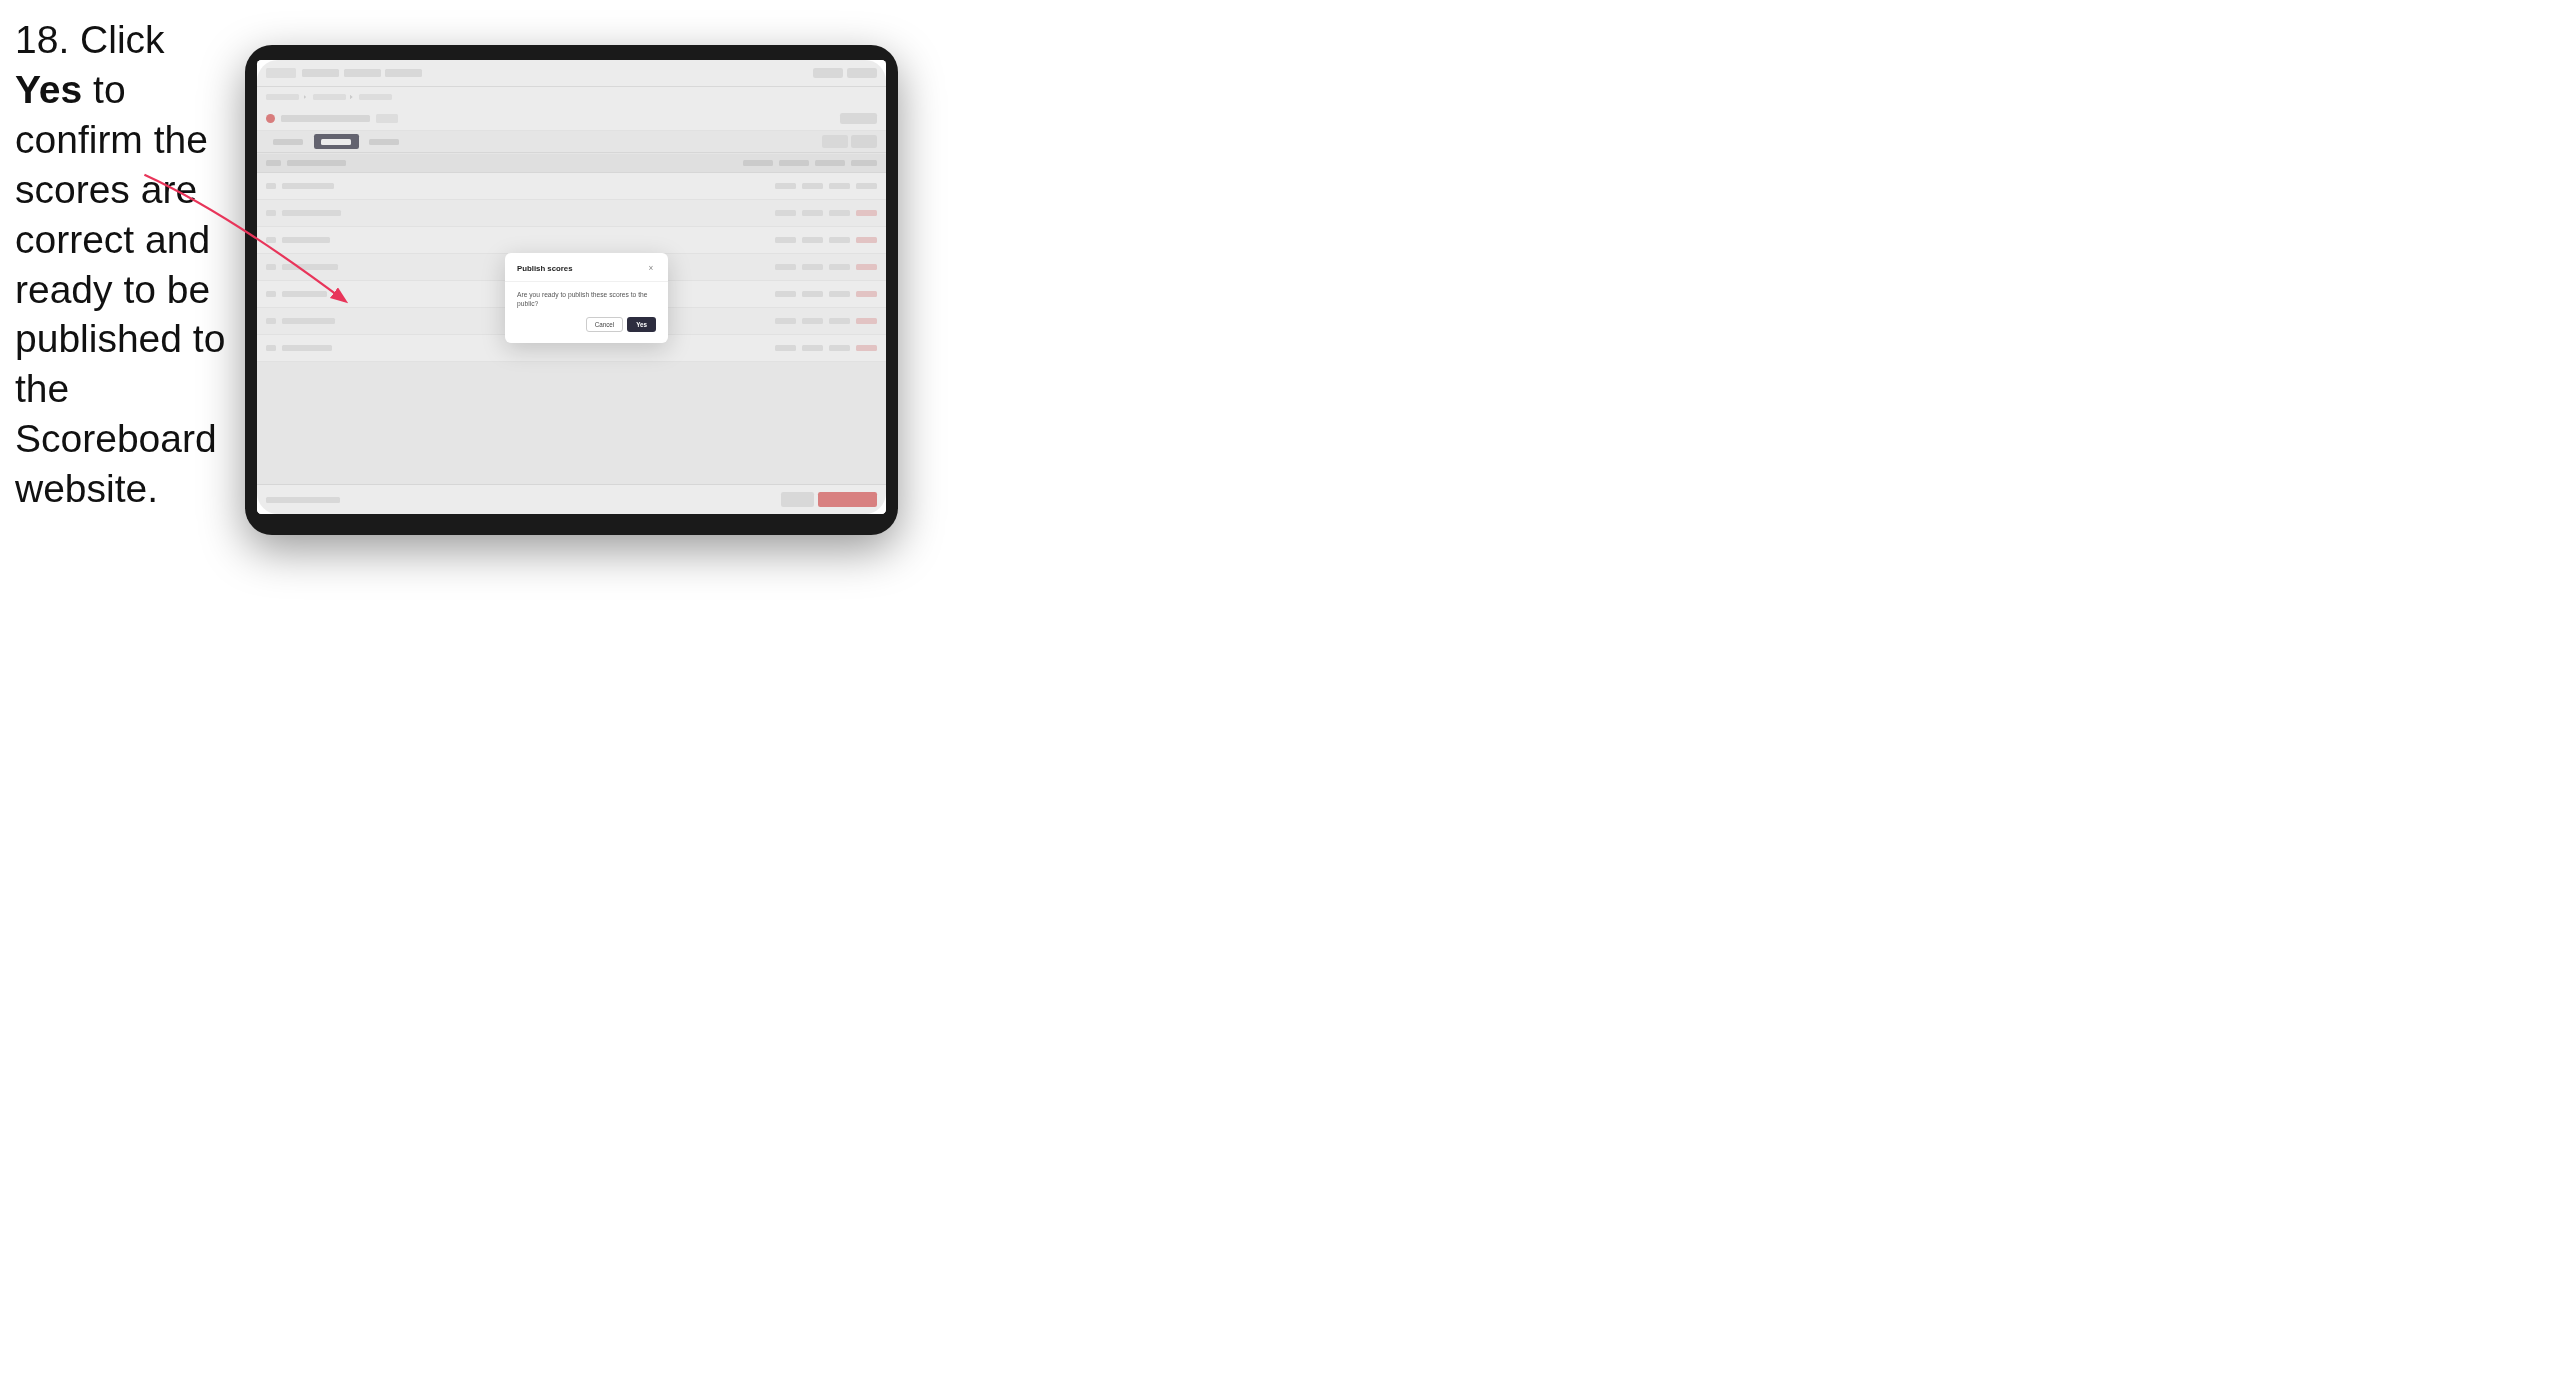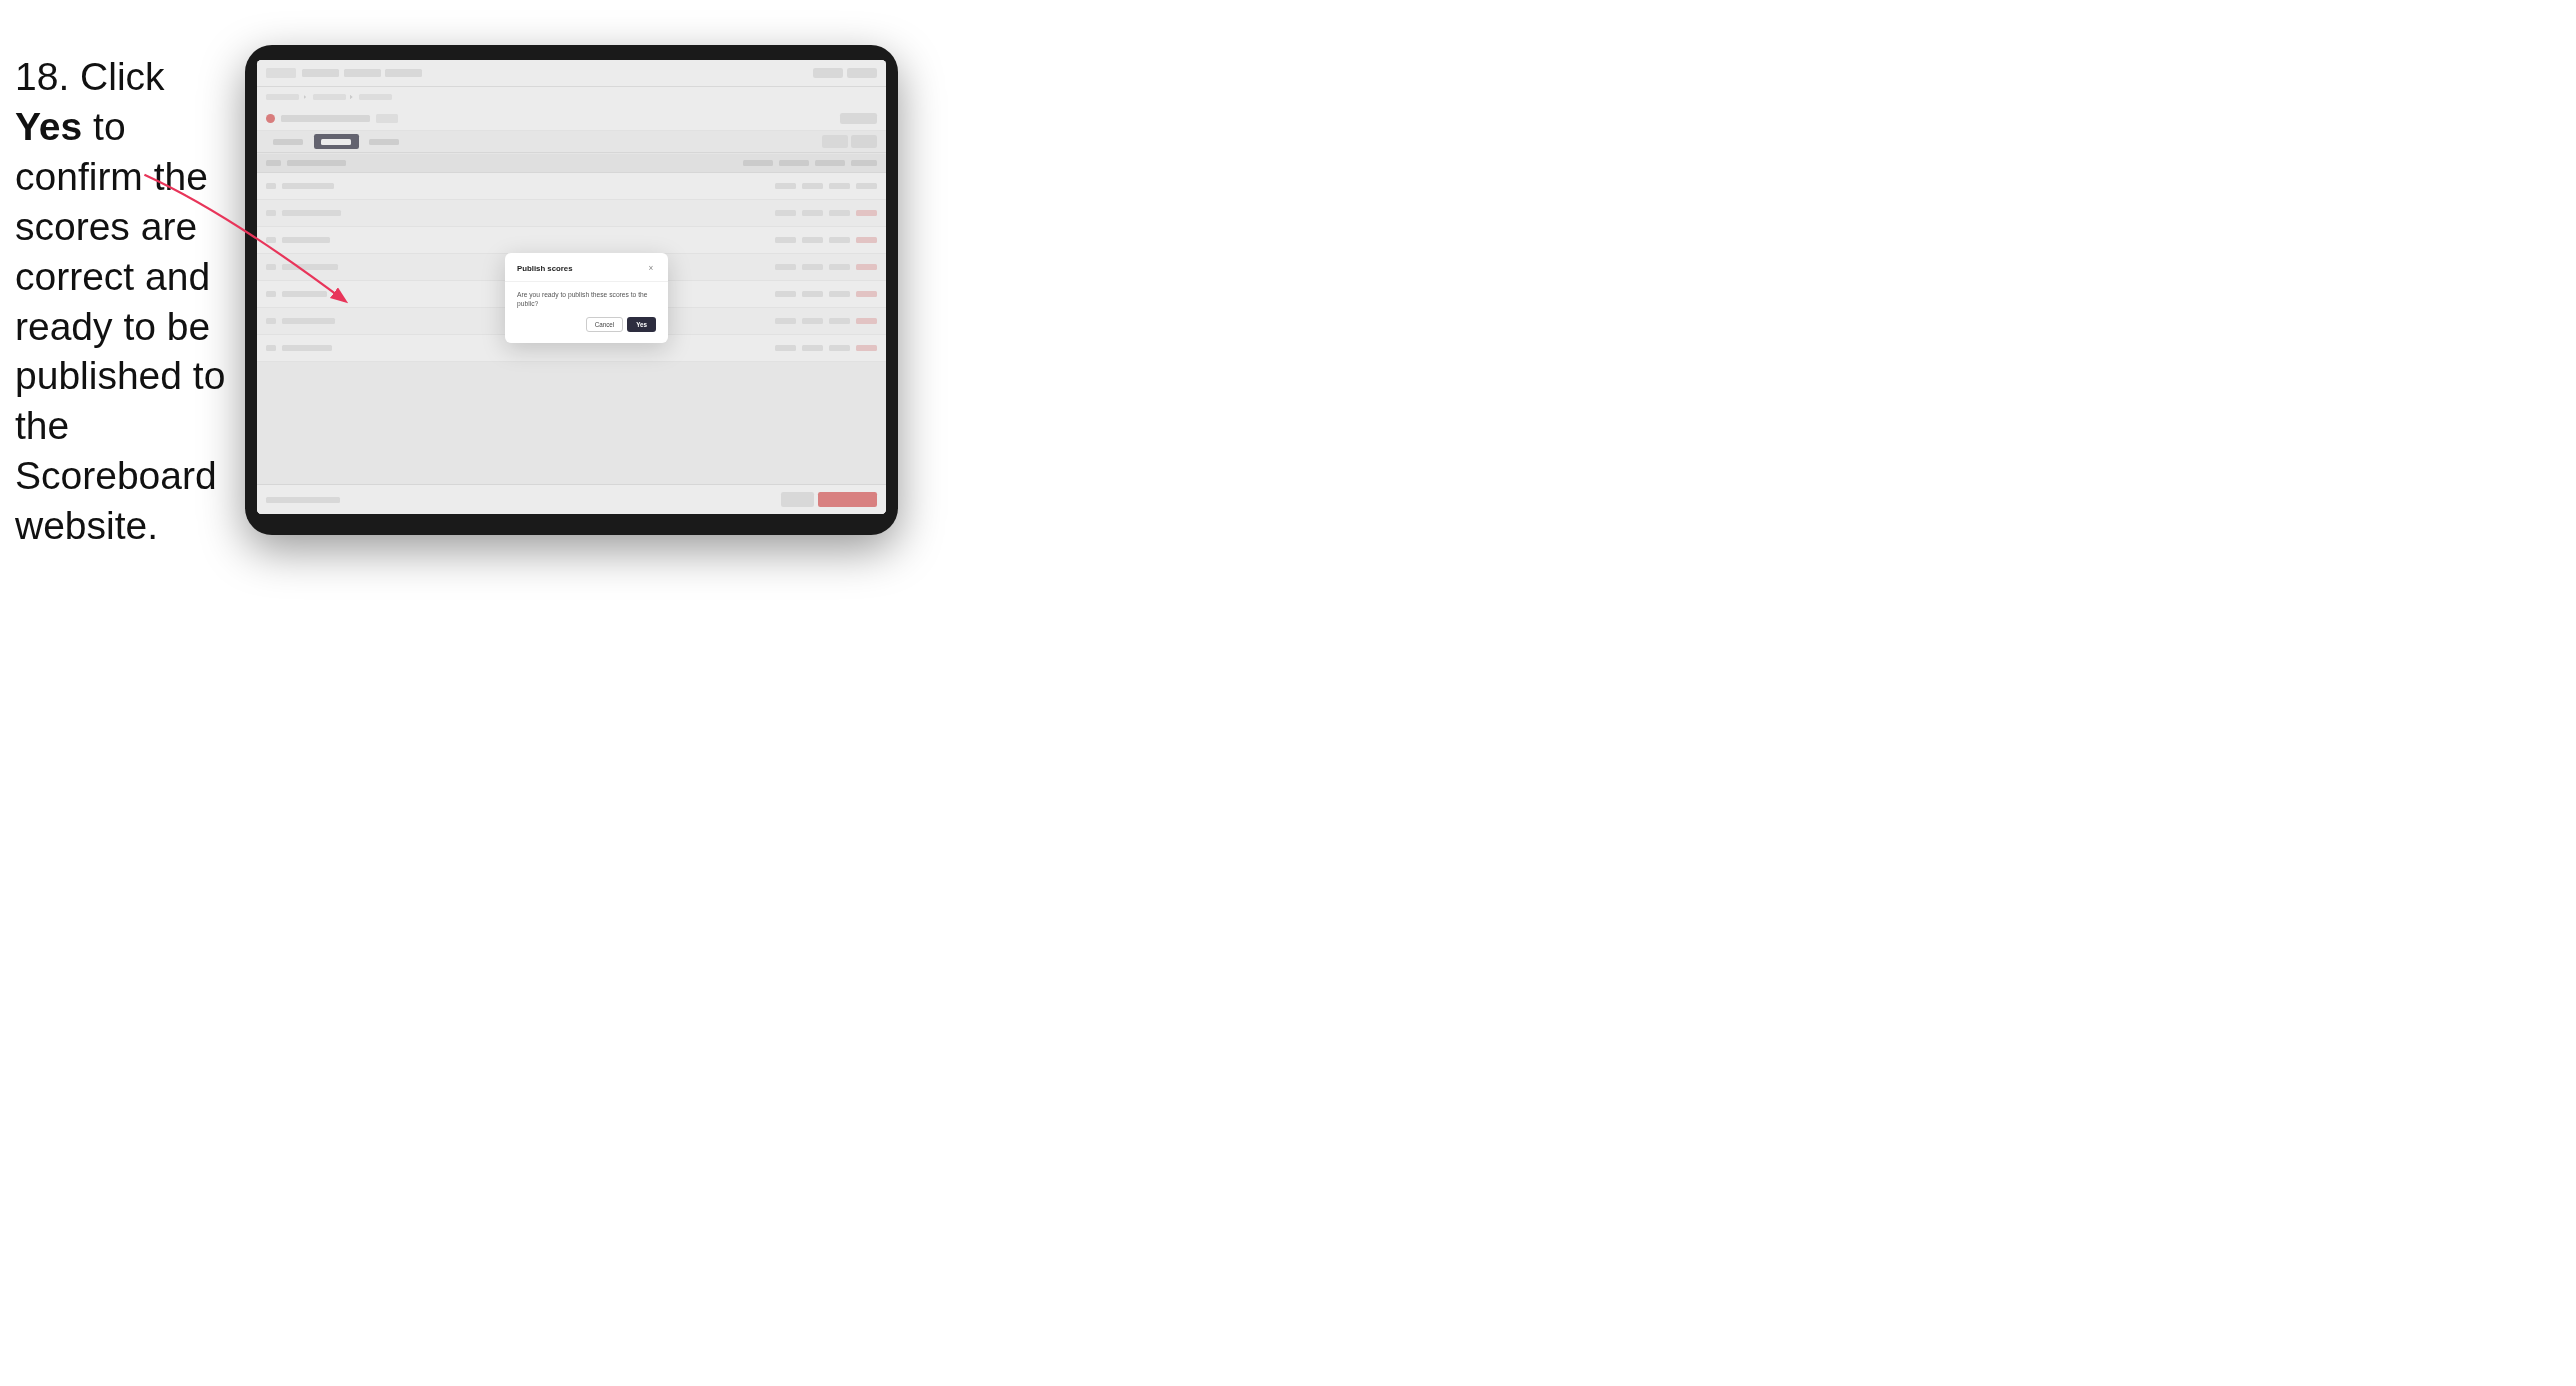"18. Click Yes to confirm" .step-text { margin-top: 37px -> none }
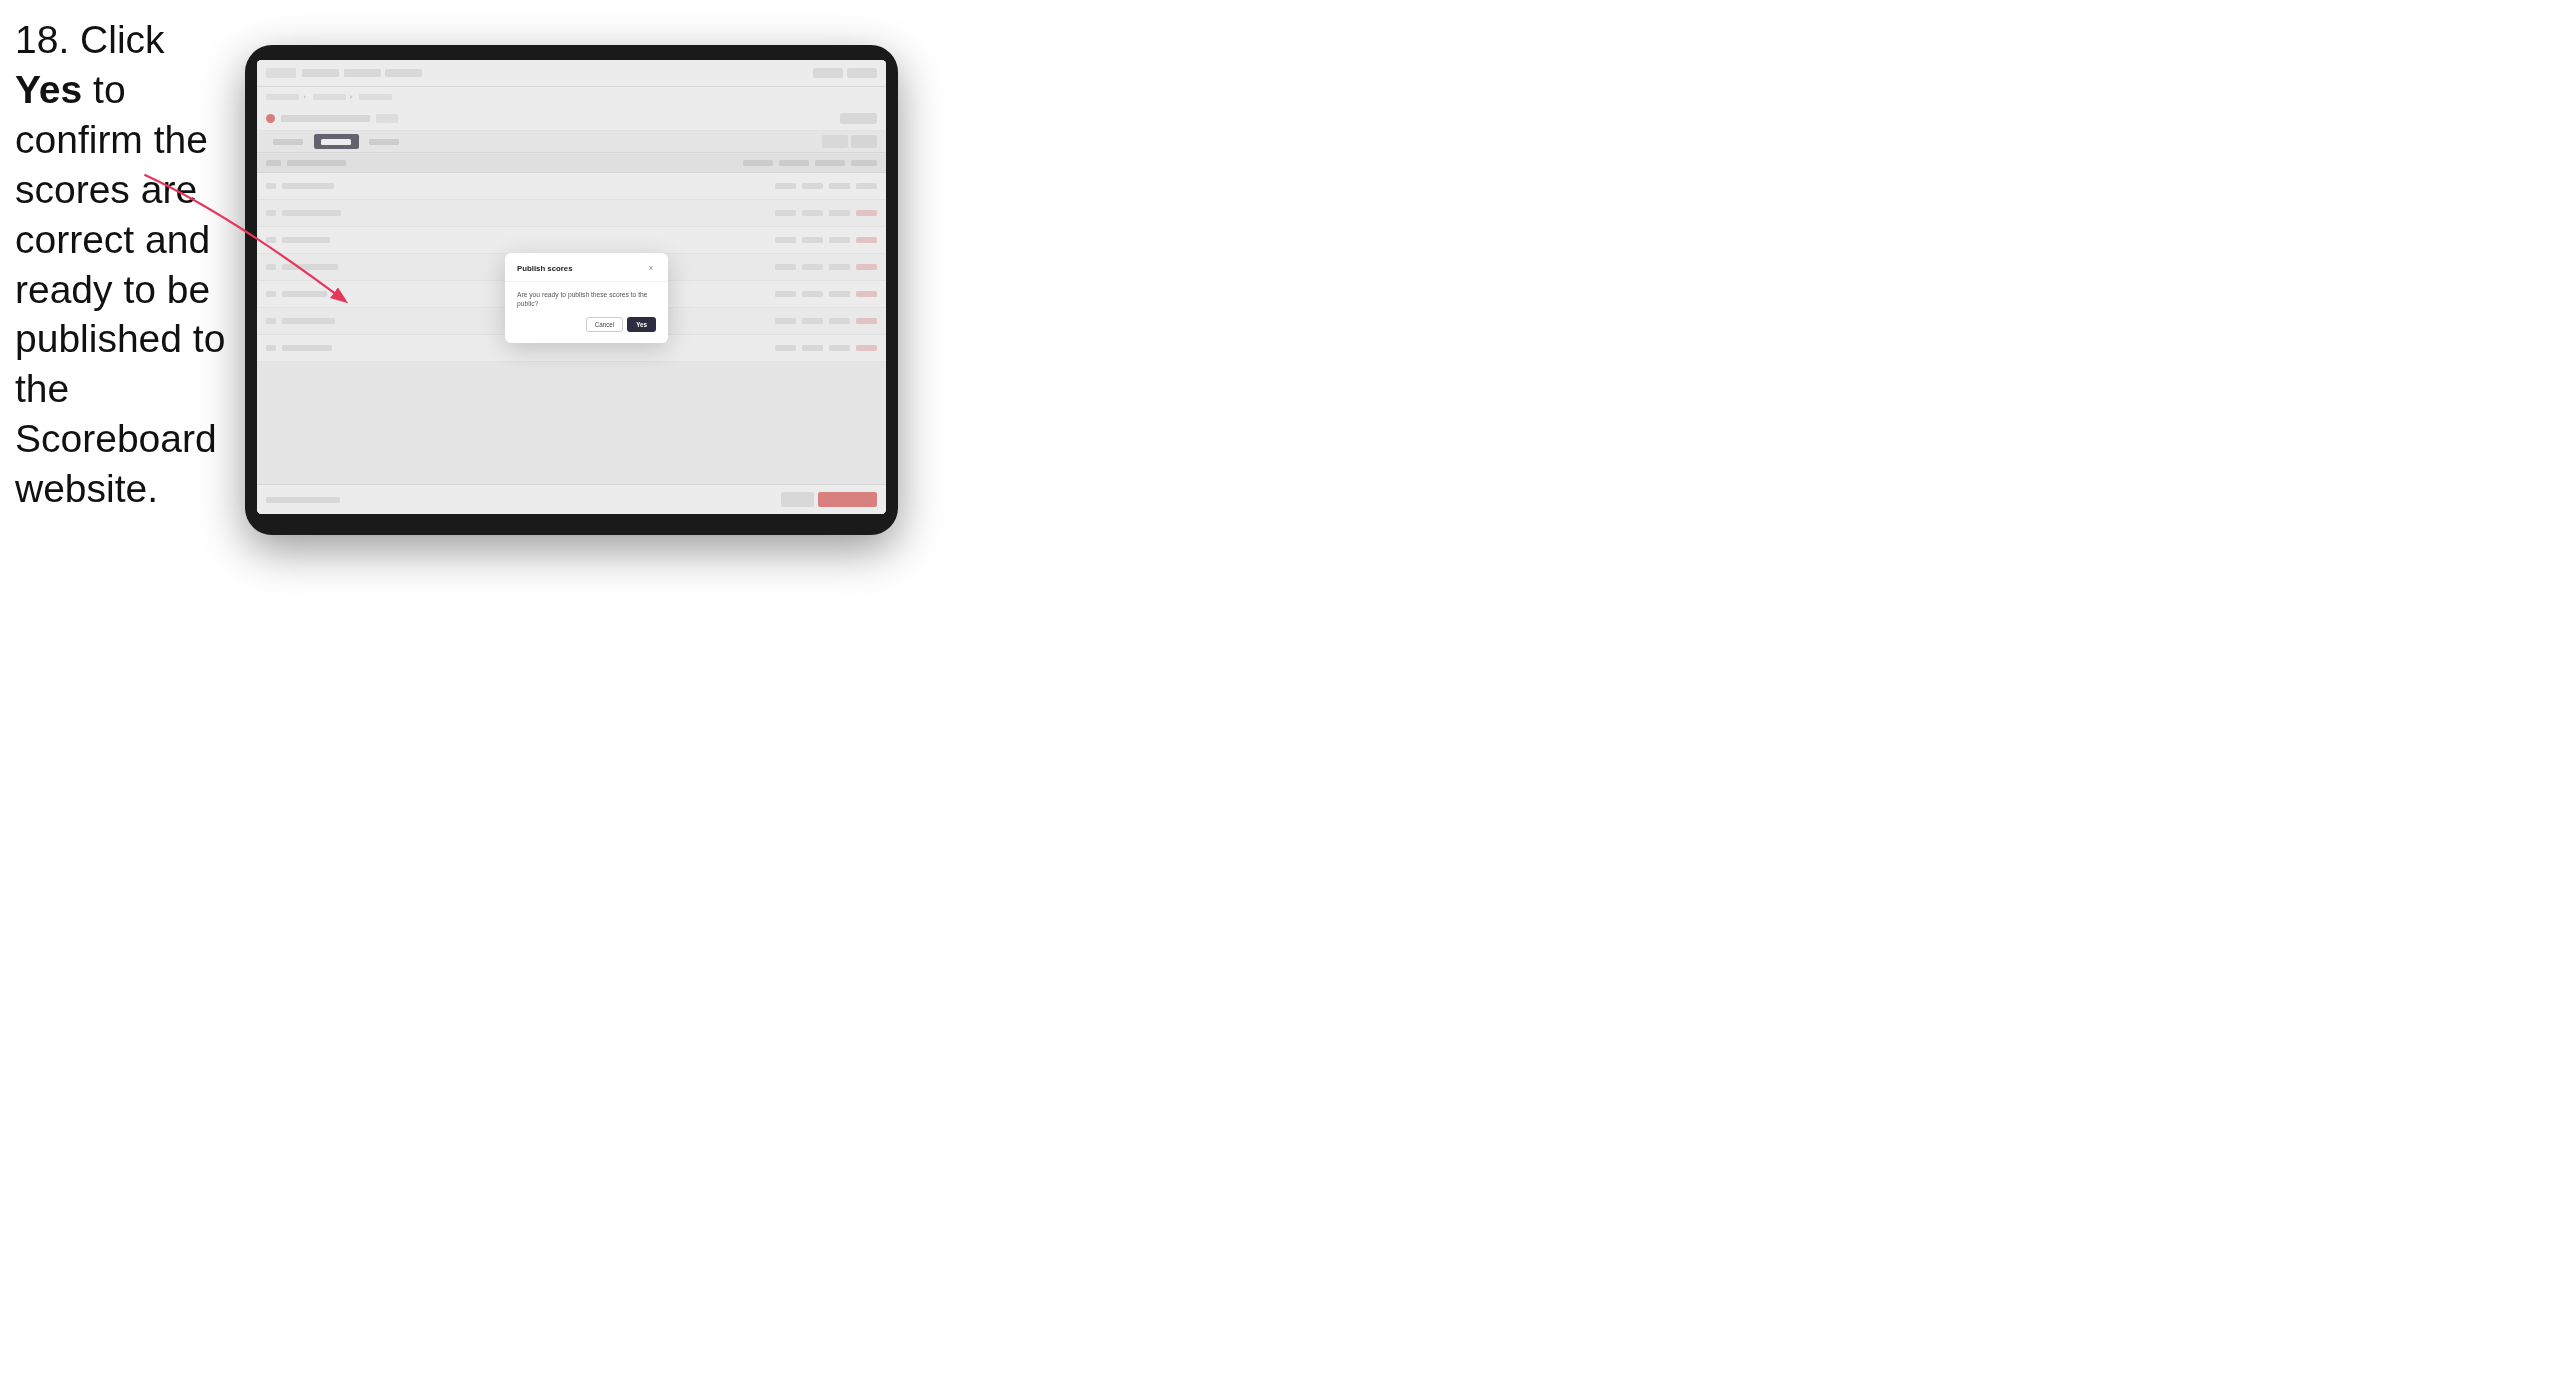"Publish scores" .modal-overlay { border-radius: none -> 21px }
